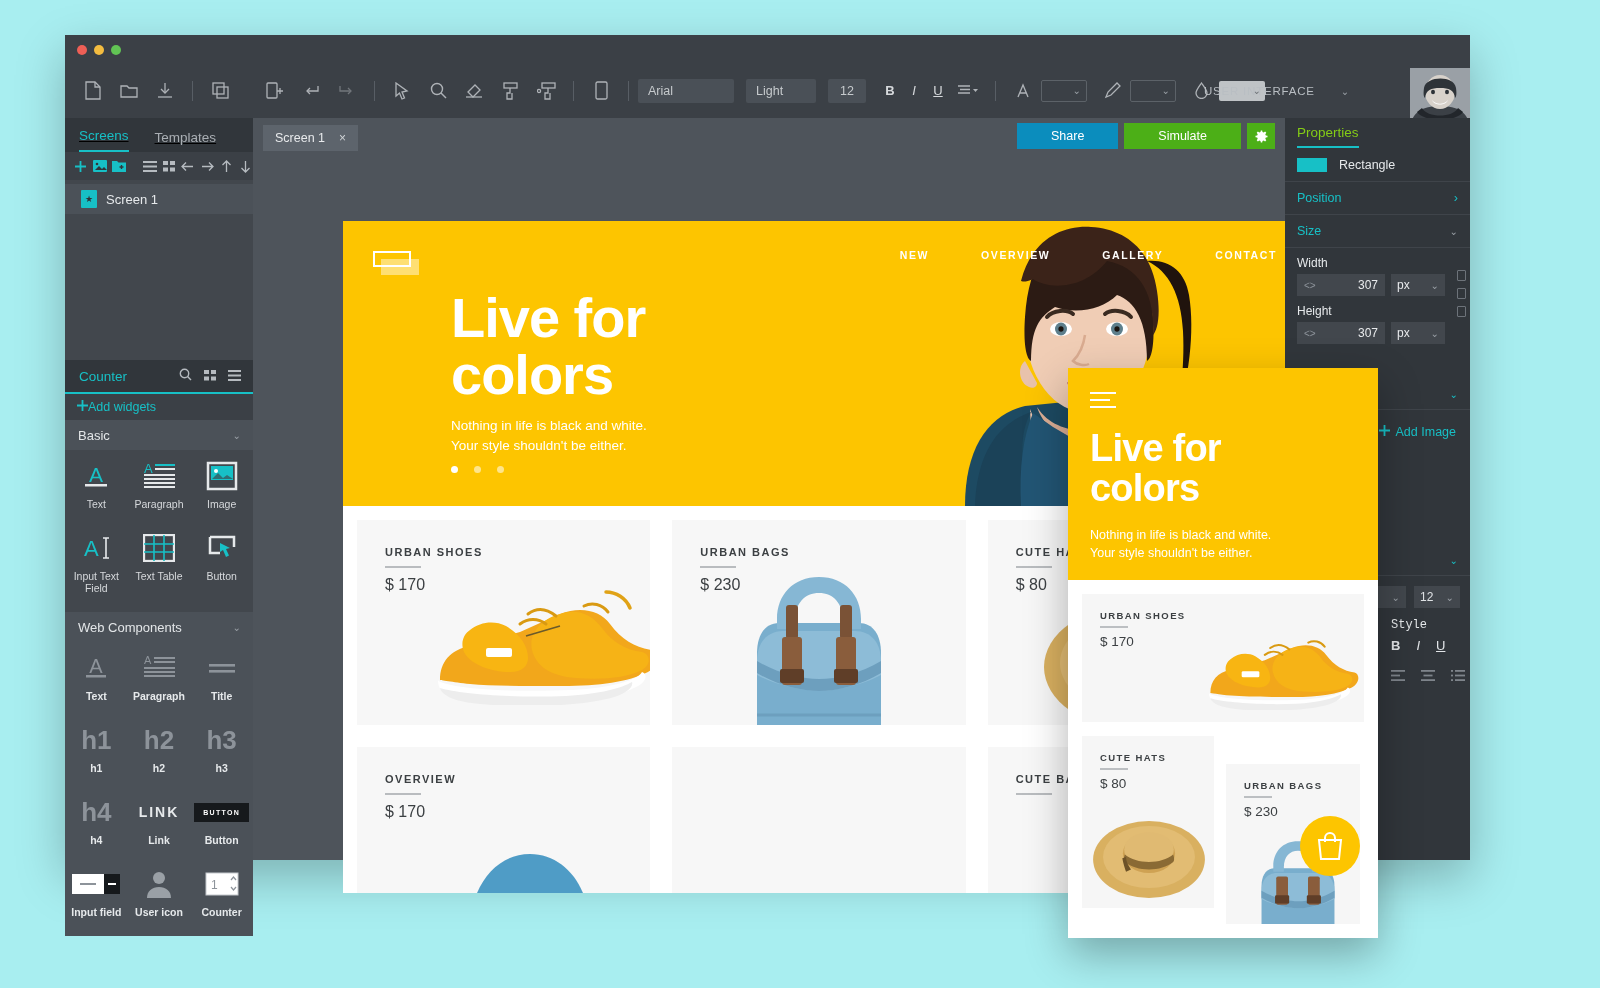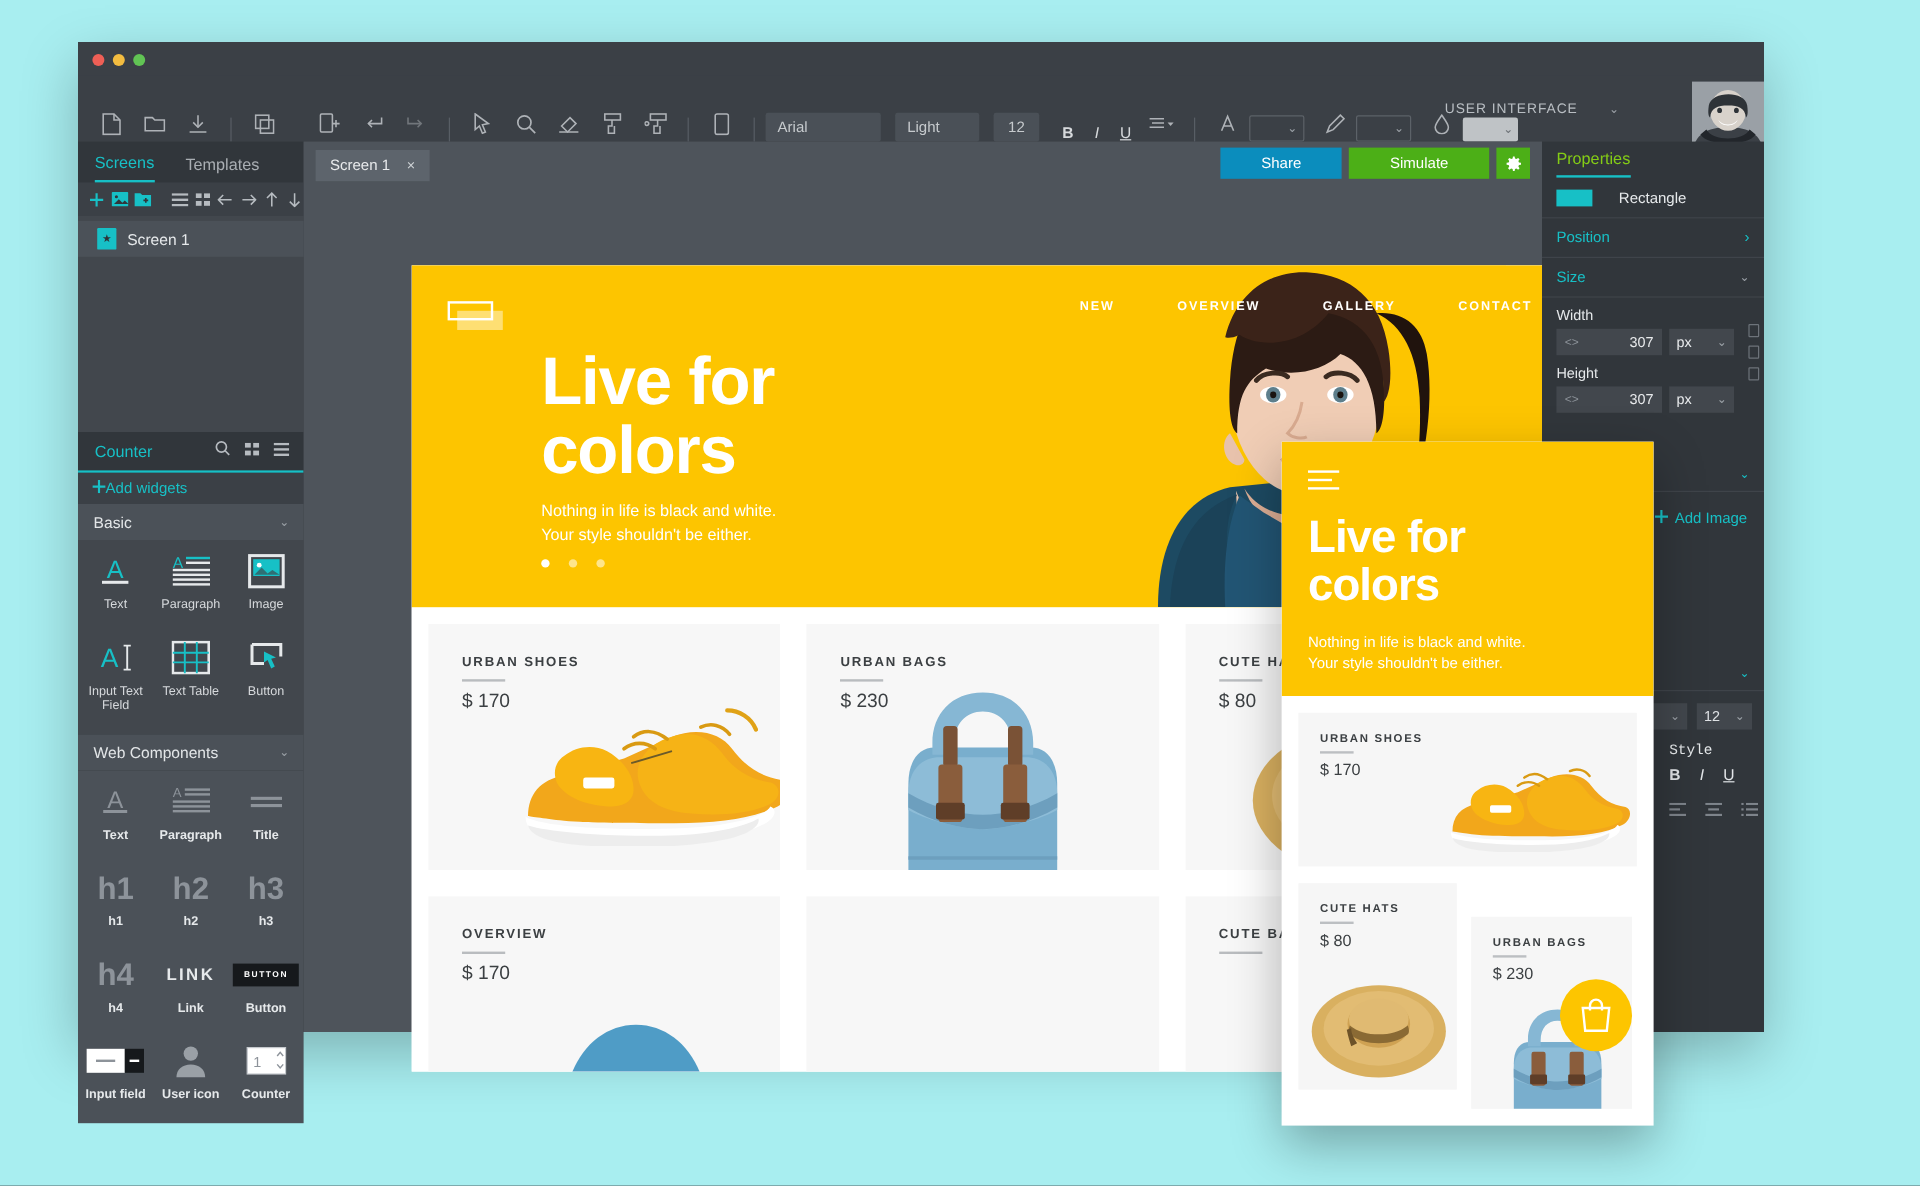"Arial" .toolbar { align-items: flex-end -> center }
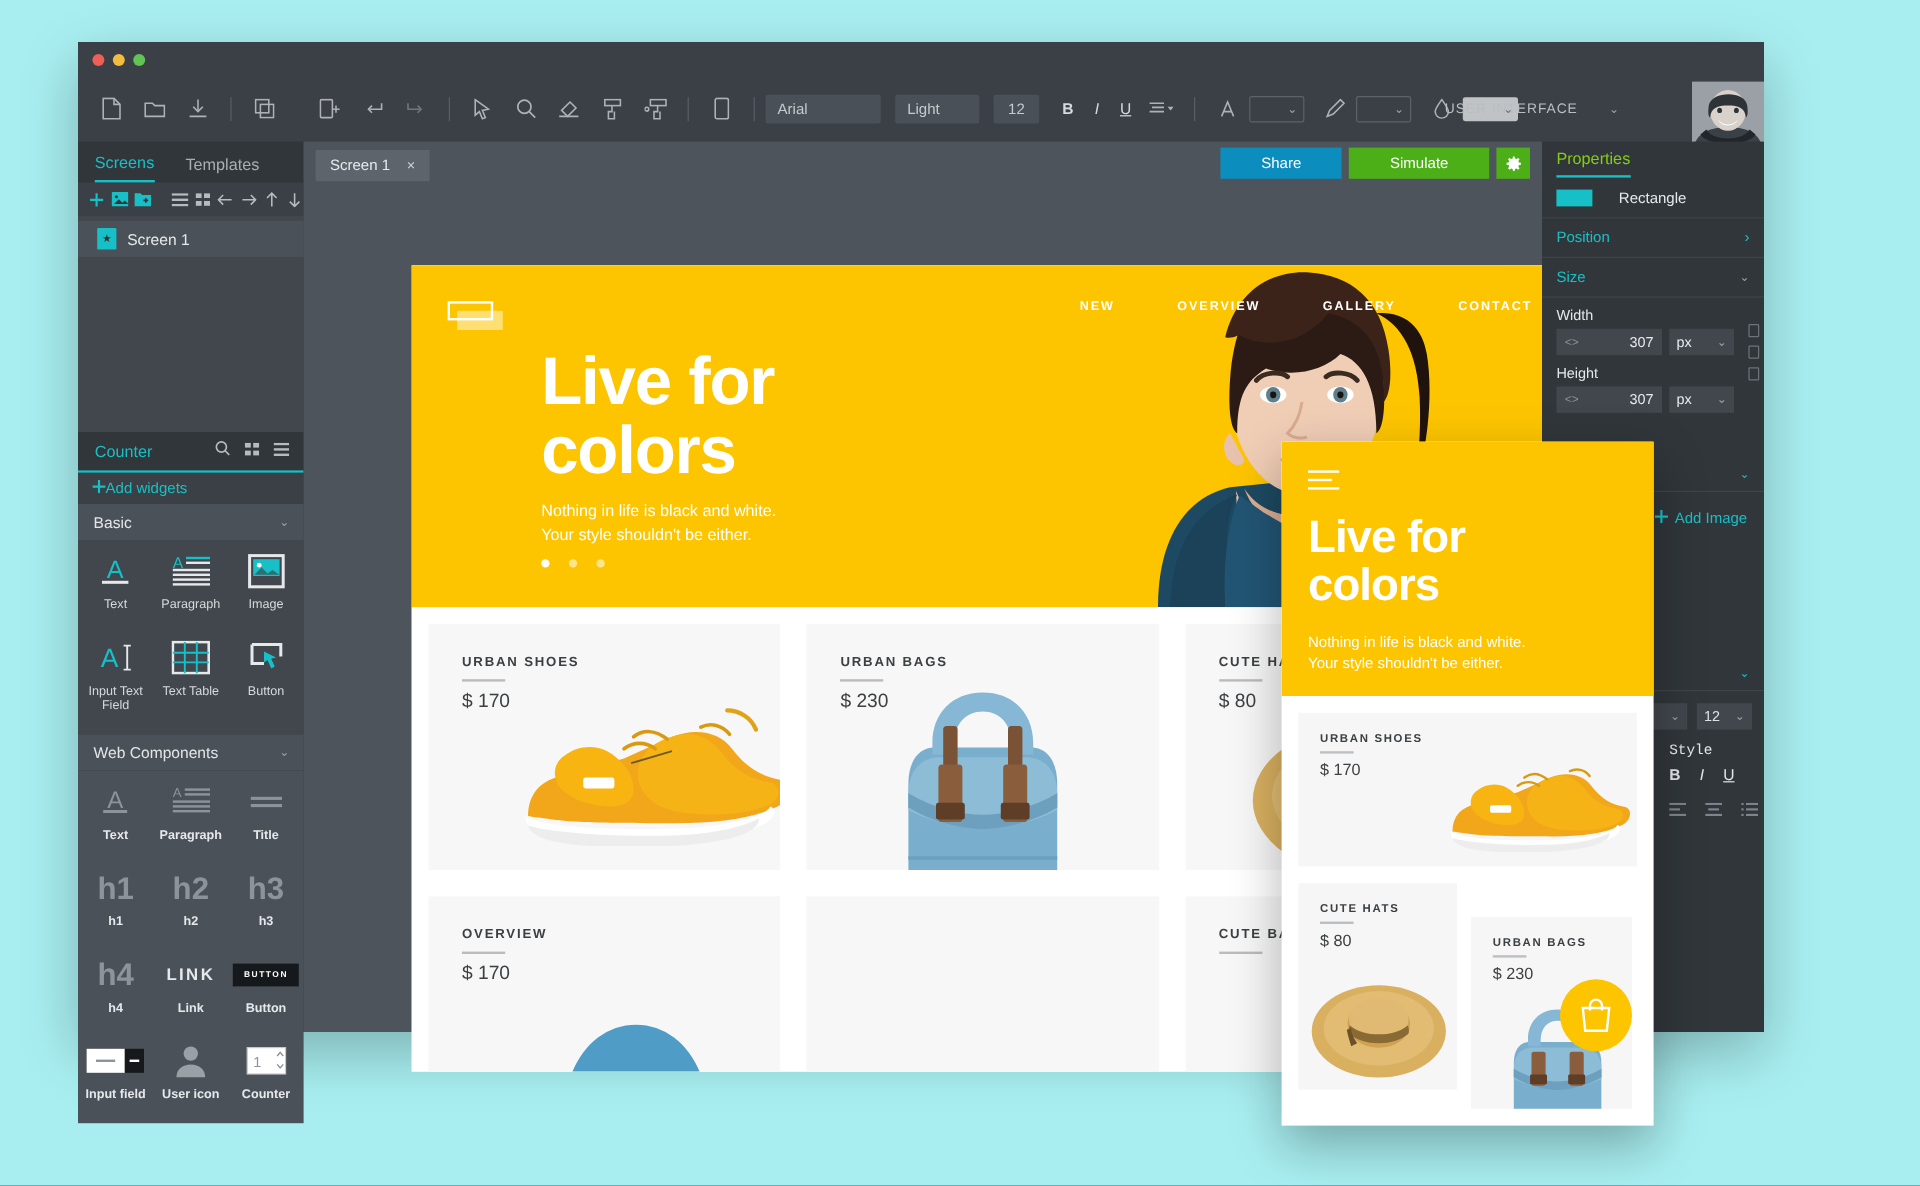"Screens" .tabsrow { text-decoration: none -> underline }
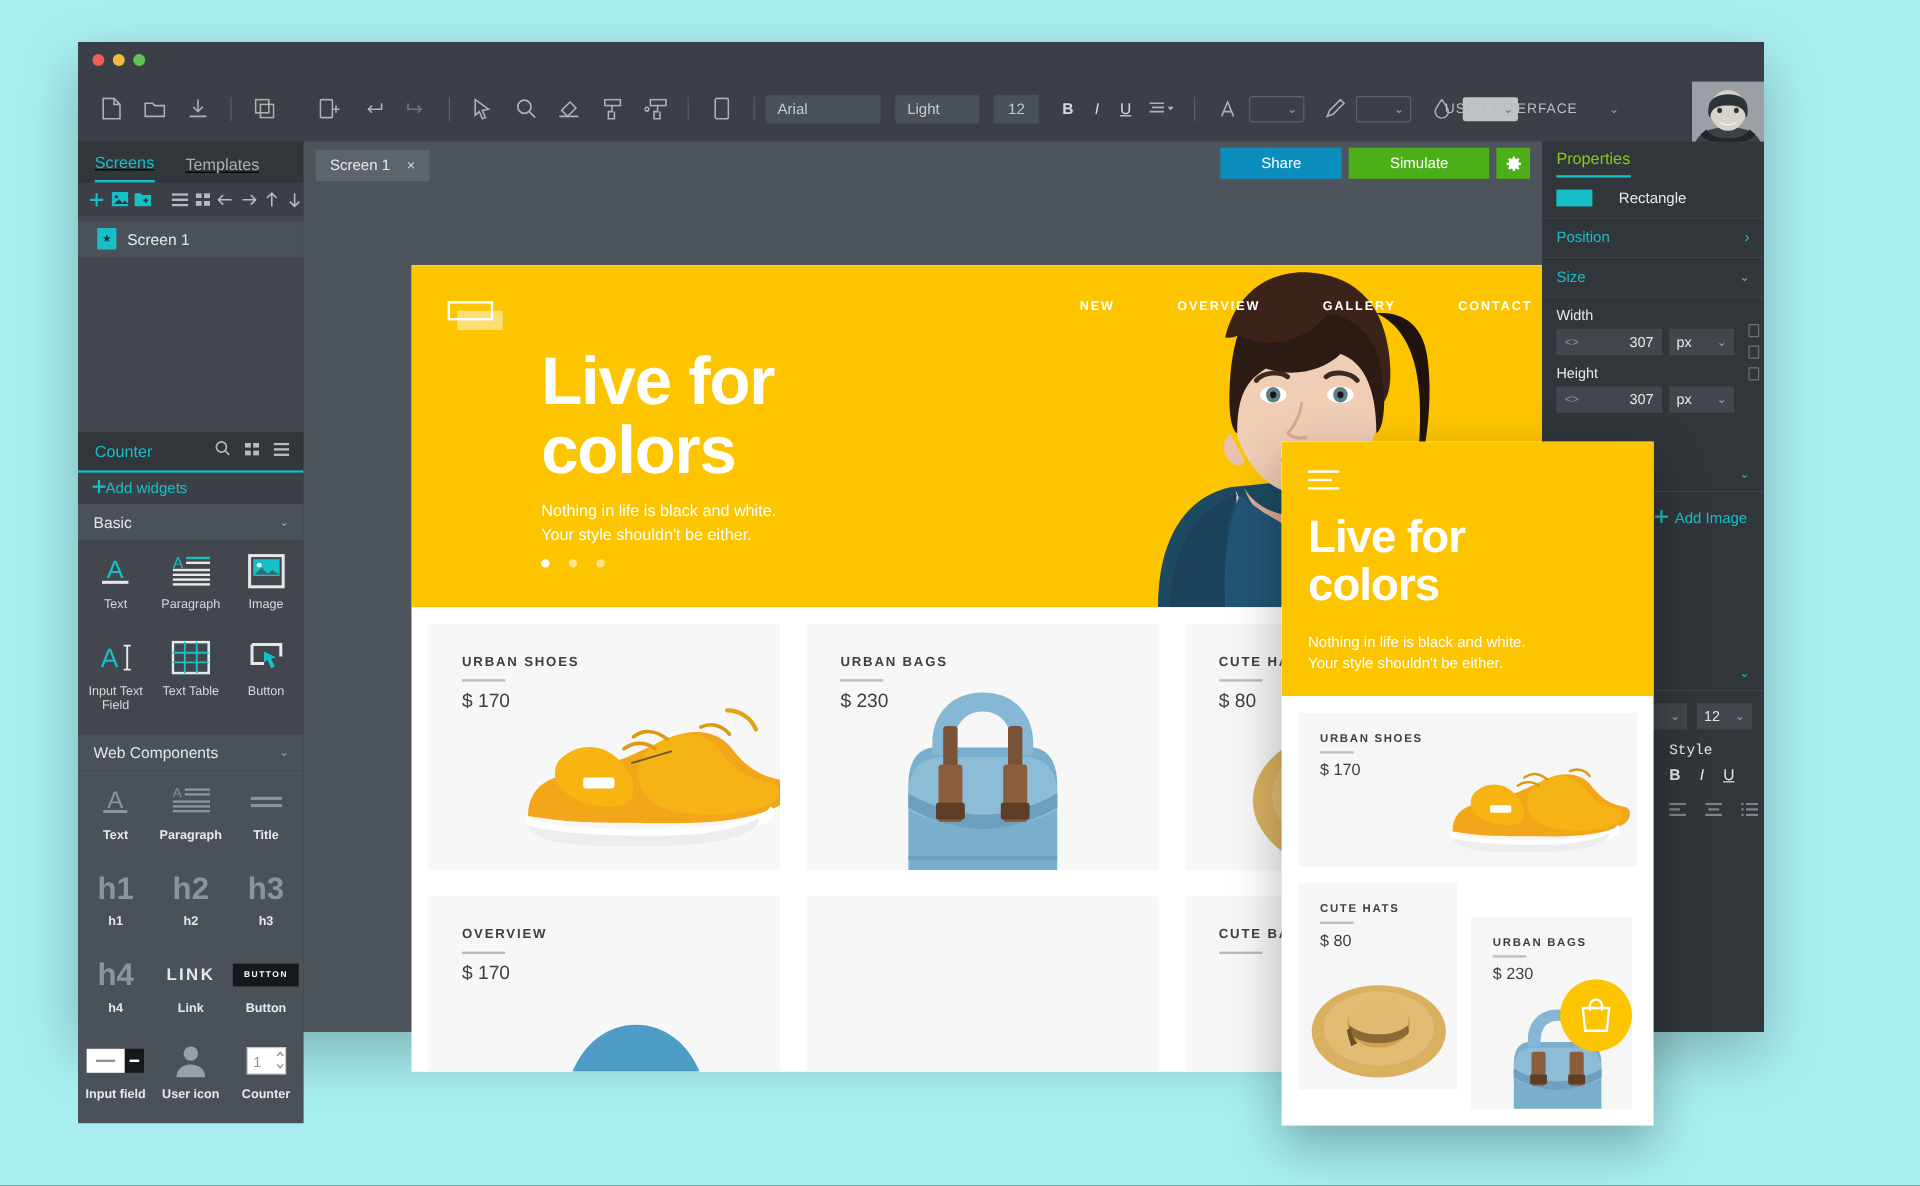"Rectangle" .rp-obj { gap: 22px -> 12px }
